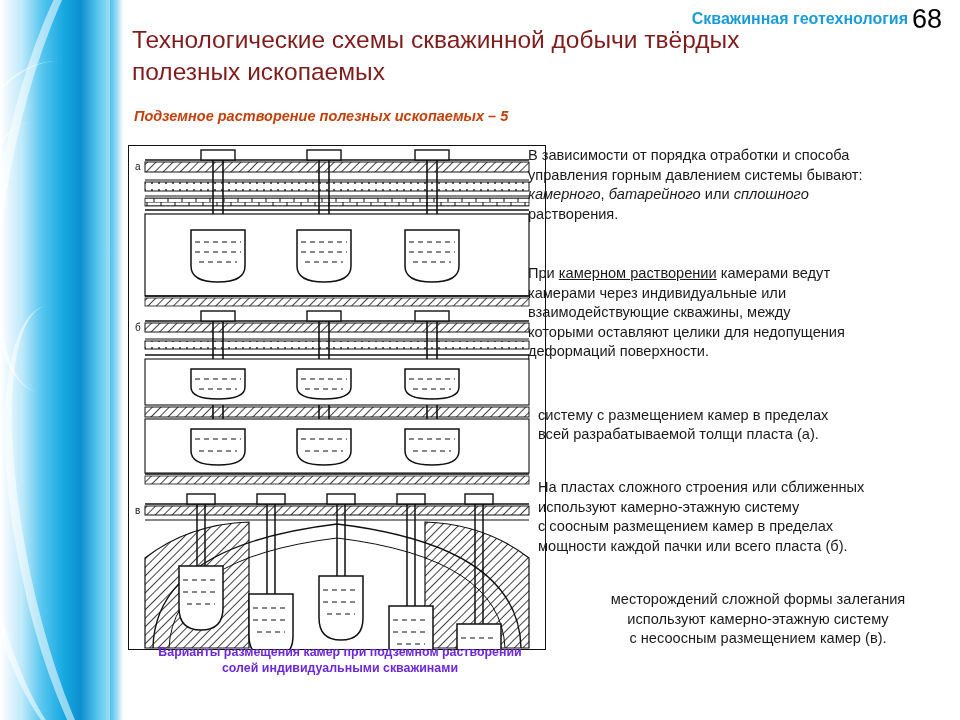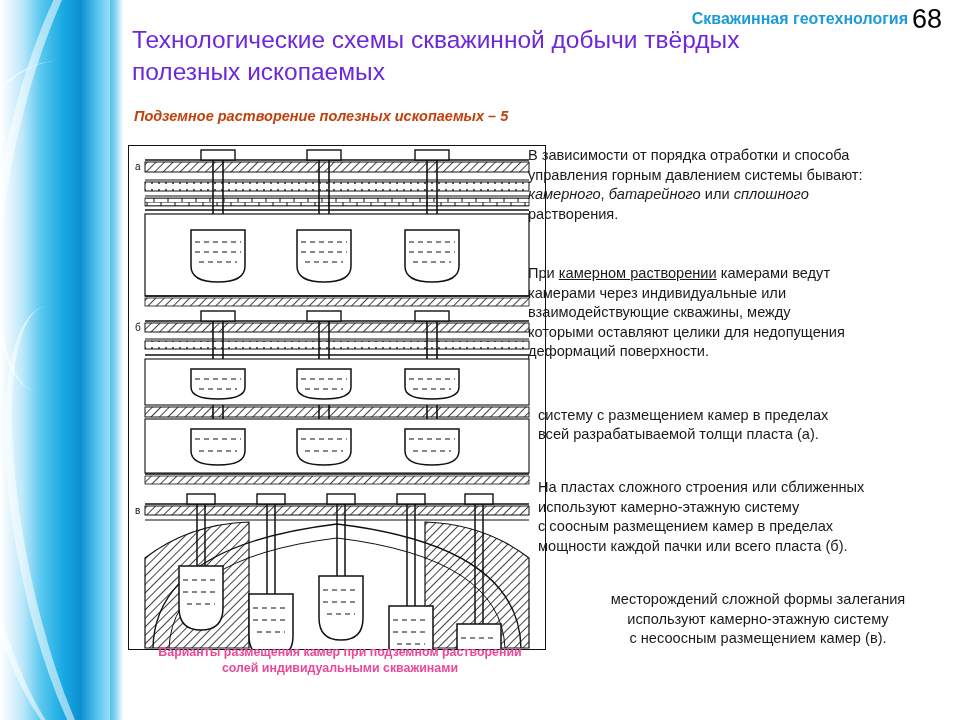"Технологические схемы скважинной добычи" .title { color: #6d28d9 -> #7f1d1d }
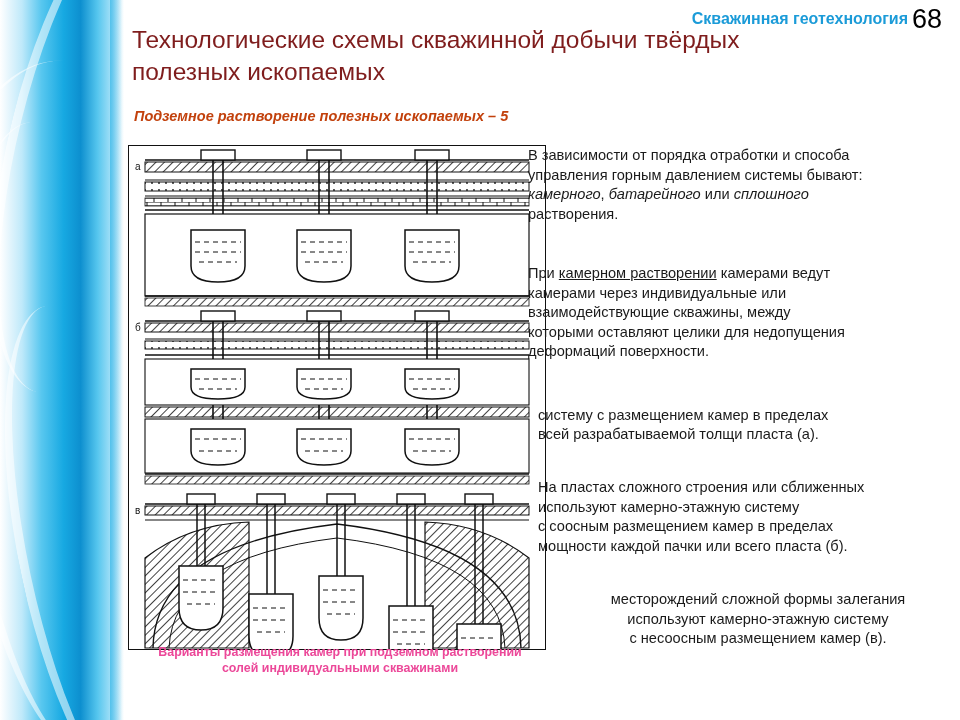"Варианты размещения камер при подземном" .fig-caption { color: #ec4899 -> #6d28d9 }
